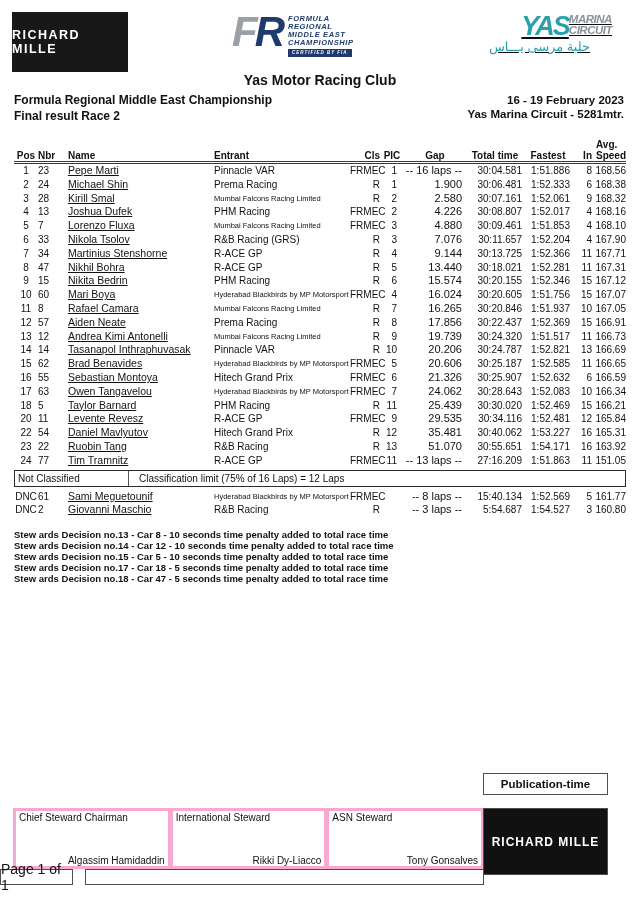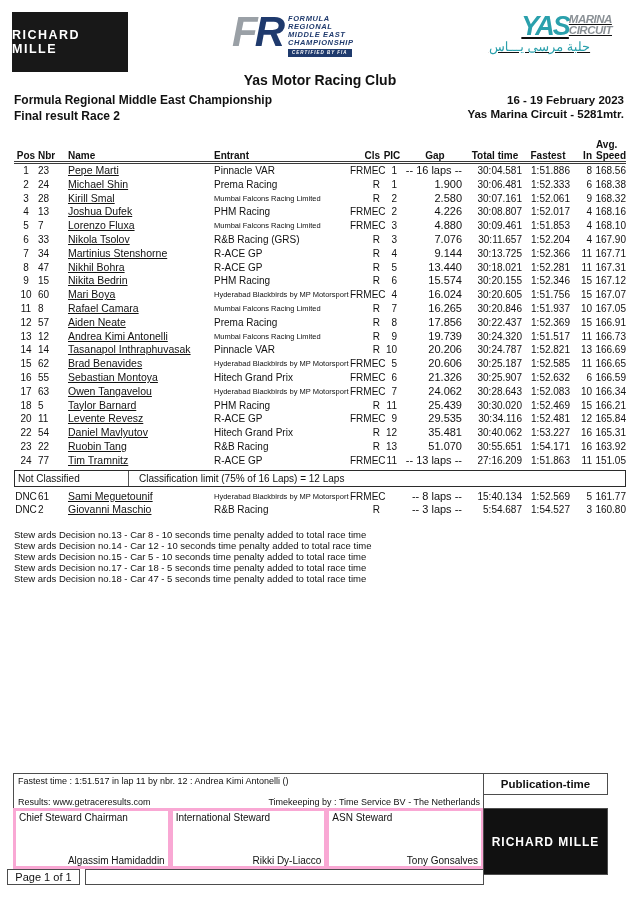"Stew ards Decision no.13 -" .stewards { font-weight: none -> bold }
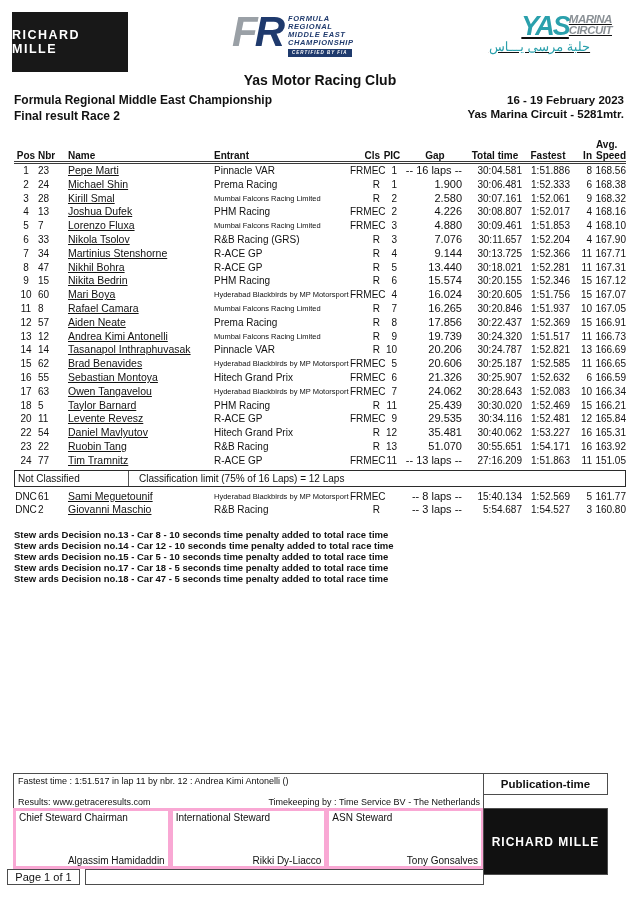"Fastest time : 1:51.517 in" div.f-border { html: <div> <div>Fastest time : 1:51.517 in lap 11 by nbr. 12 : Andrea Kimi Antonelli ()</div> <div> <span>Results: www.getraceresults.com</span> <span>Timekeeping by : Time Service BV - The Netherlands</span> </div> </div> -> none }
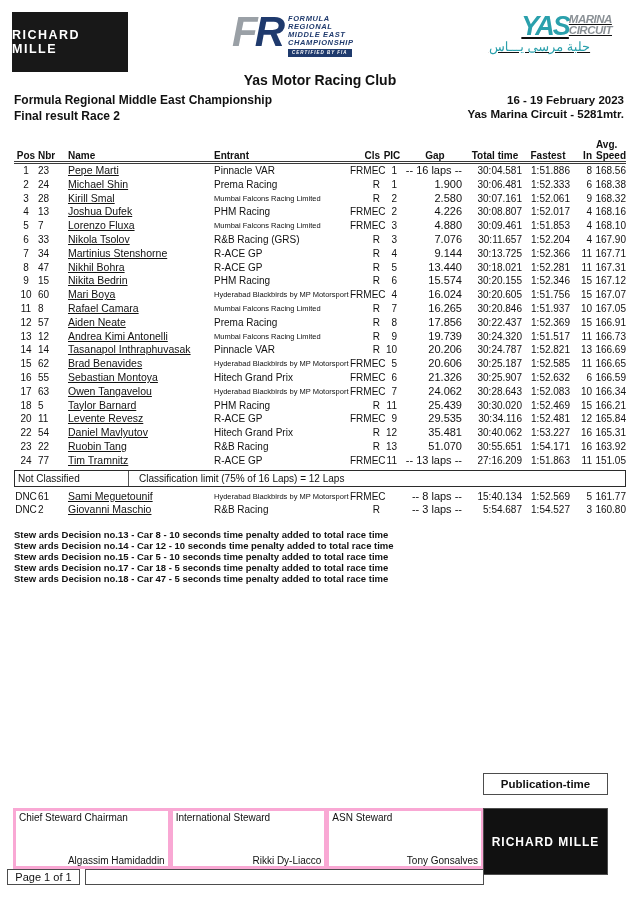"Page 1 of 1" .page-box { font-size: 11px -> 14px; left: 7px -> 0 }
